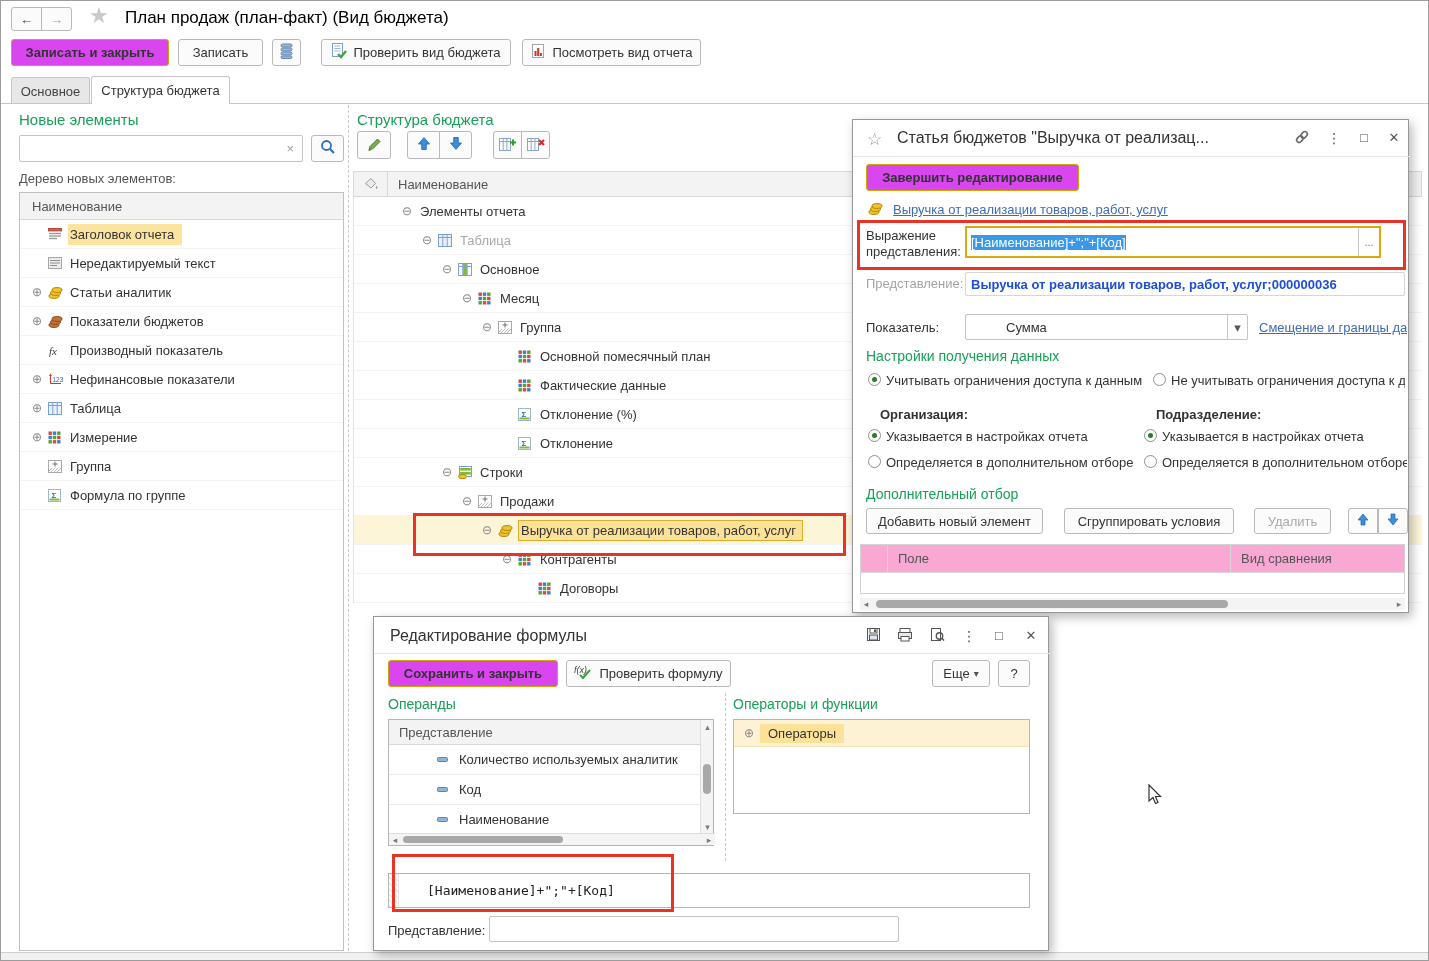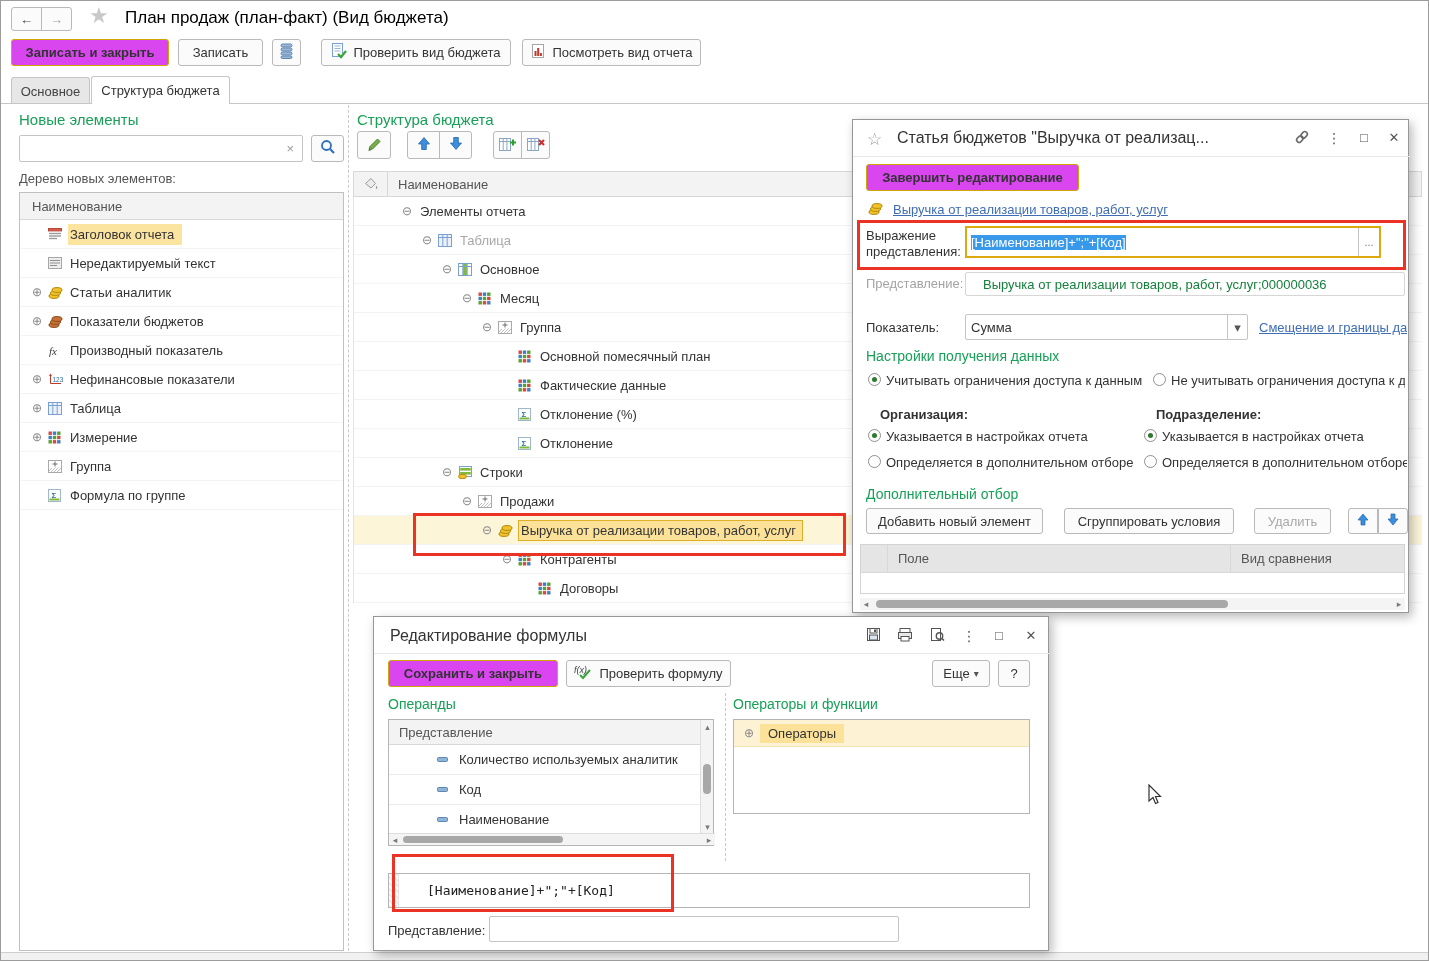"Выручка от реализации товаров, работ," div.inp { color: #15803d -> #1d4ed8; font-weight: none -> bold; padding-left: 17px -> 5px }
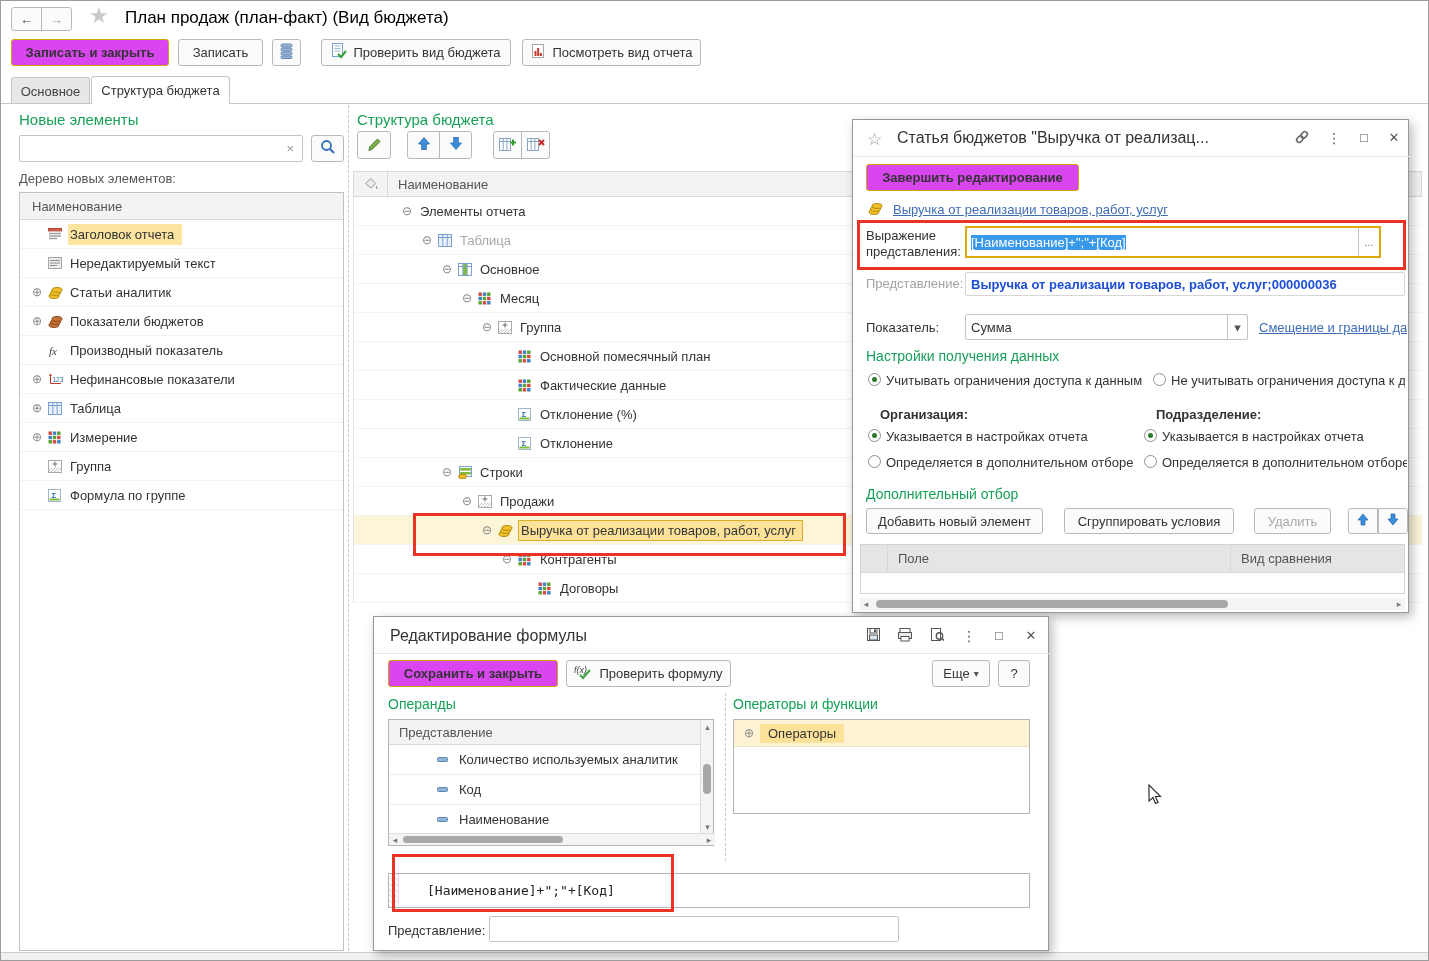"Сумма" div.inp { padding-left: none -> 35px }
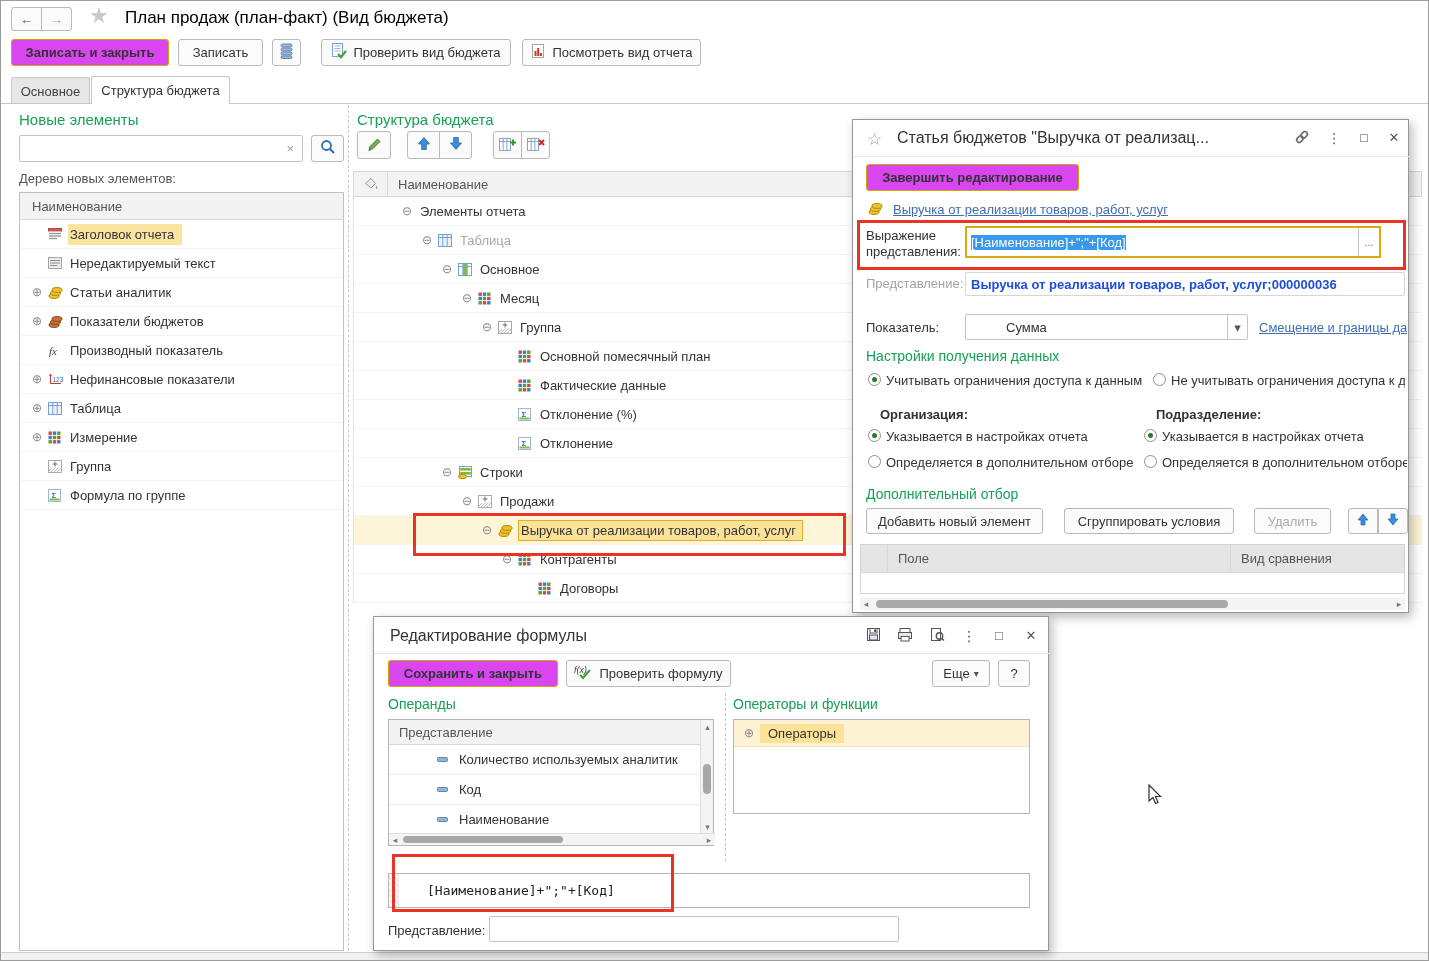"Поле" div { background: #e5e5e5 -> #f9a8d4 }
